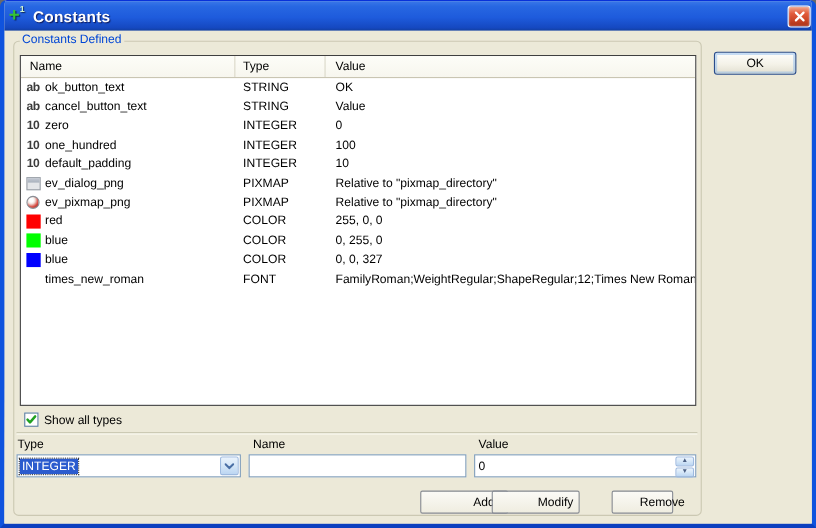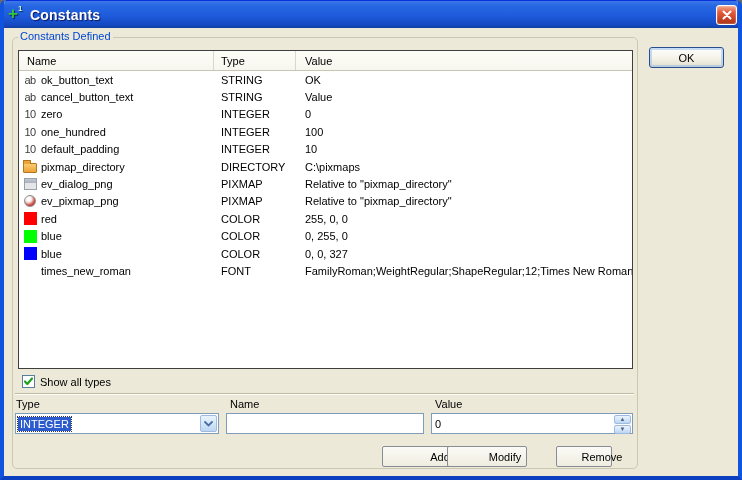"ab" .icon-text { font-weight: normal -> bold }
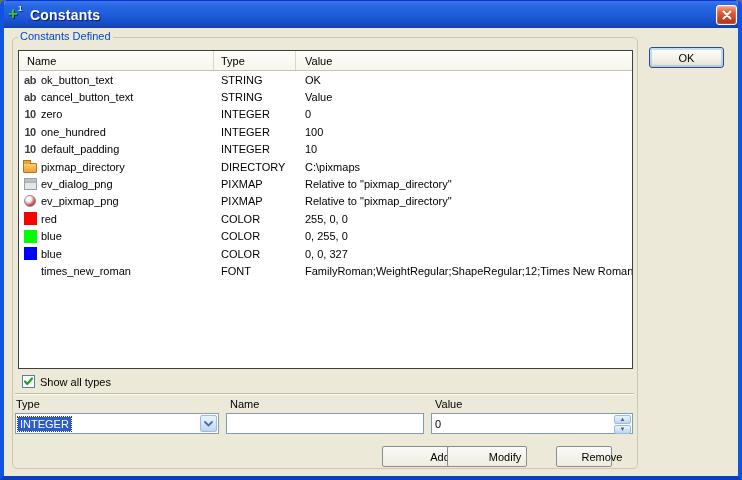"pixmap_directory" div.trow { html: <div> <span> <span> <span></span> </span> <span>pixmap_directory</span> </span> <span>DIRECTORY</span> <span>C:\pixmaps</span> </div> -> none }
